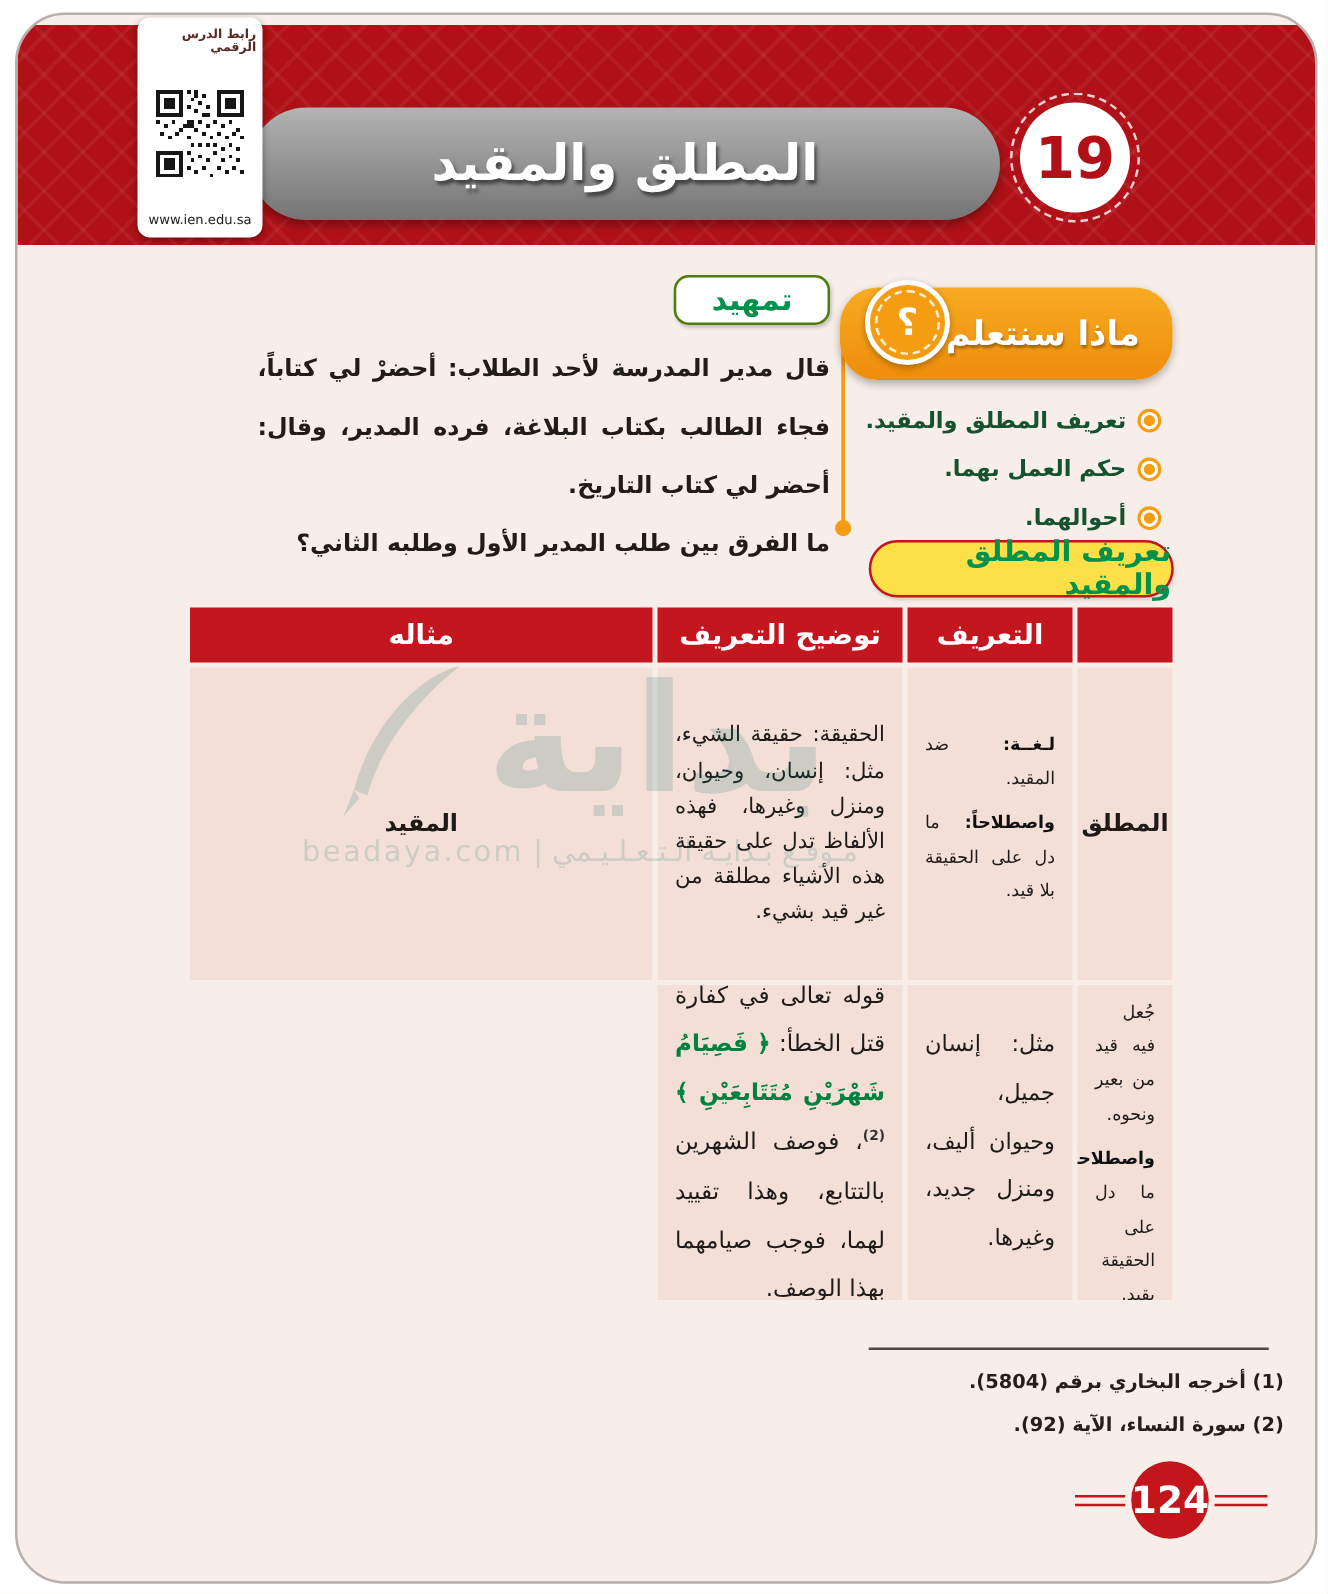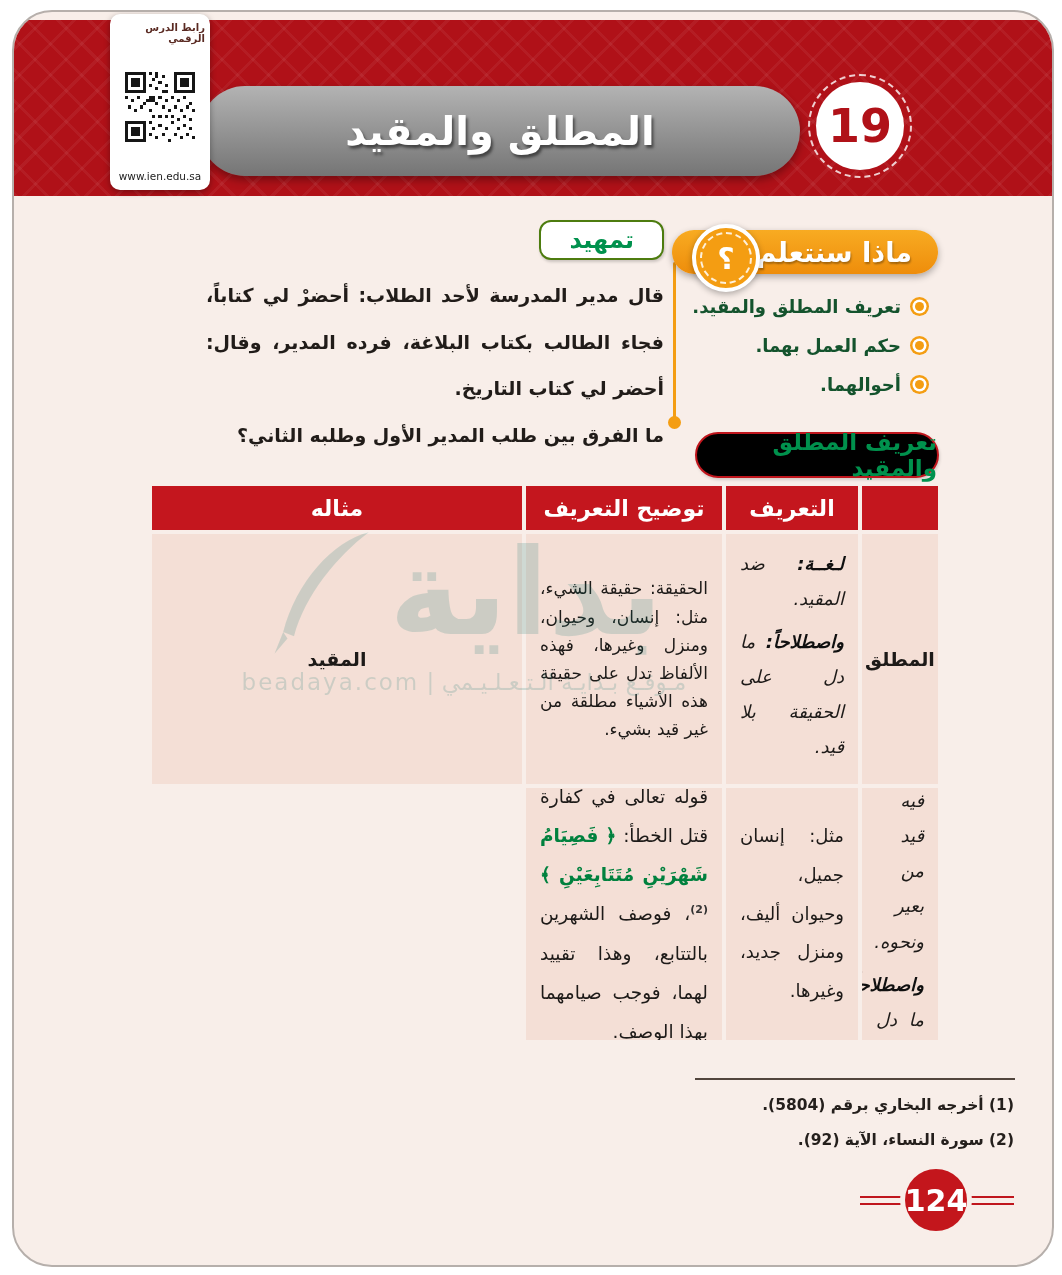"ماذا سنتعلم" .learn-banner { height: 44px -> 74px }
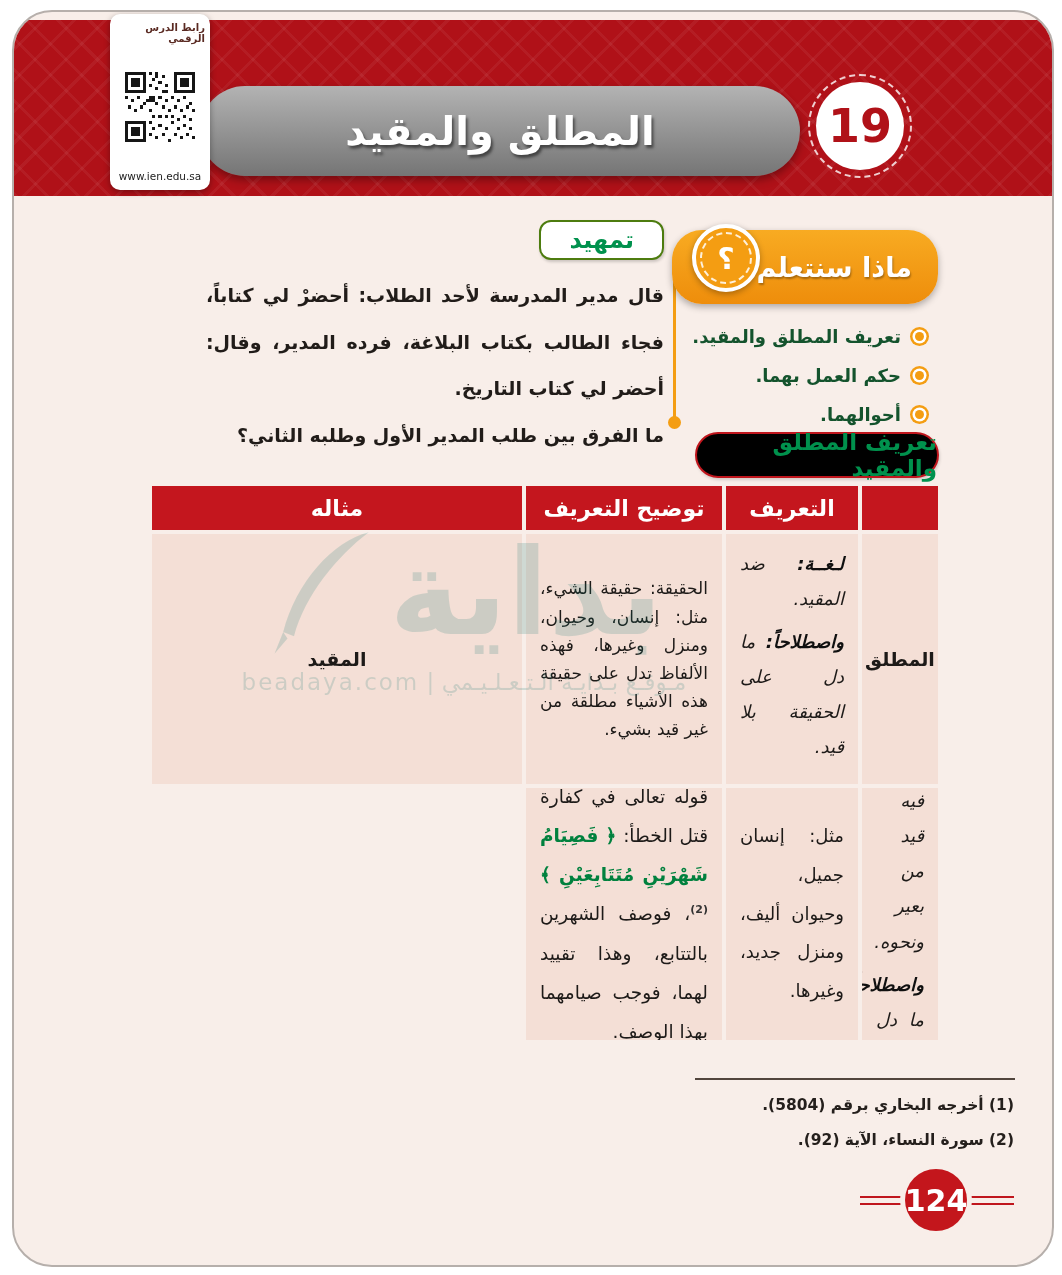"تعريف المطلق والمقيد" .section-pill { background: #000000 -> #fde047 }
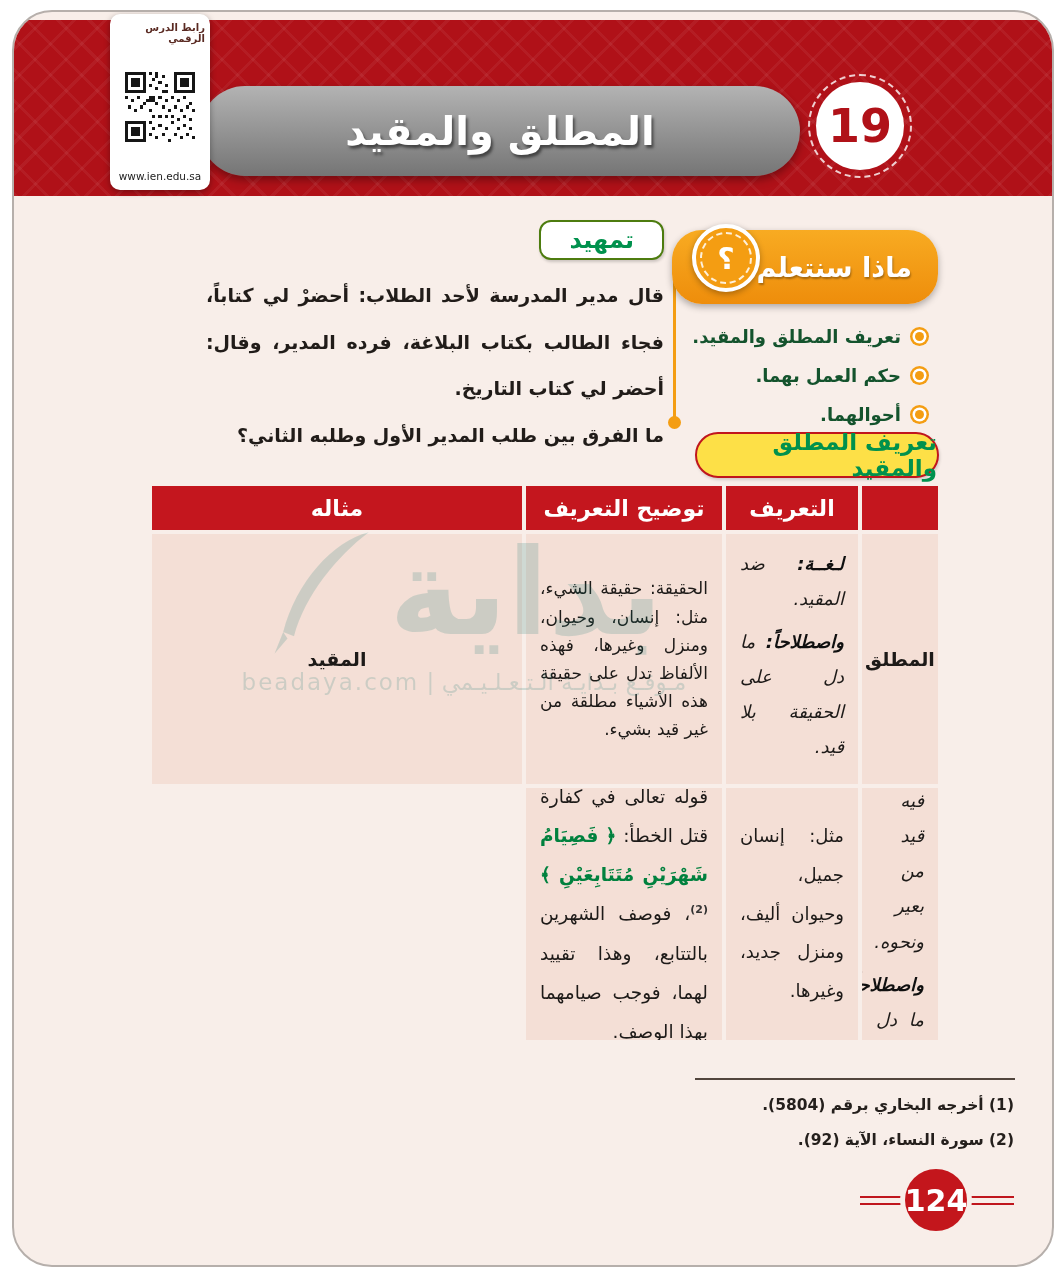"لـغــة: ضد المقيد." .def-part { font-size: 18px -> 14px; font-style: italic -> none }
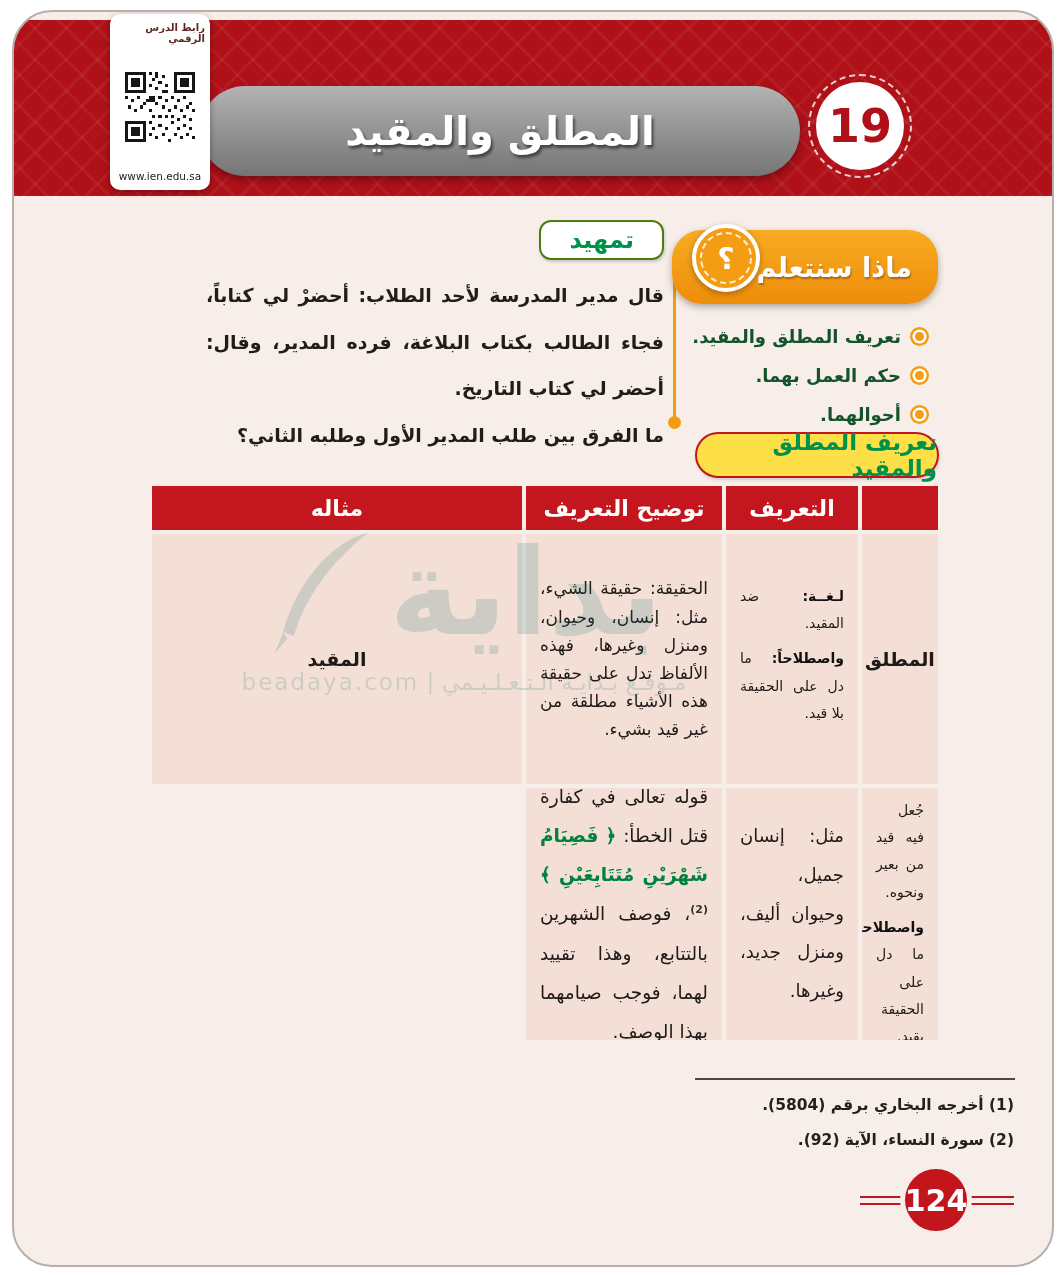"(1) أخرجه البخاري برقم (5804)." .footnotes { right: 38px -> 25px }
